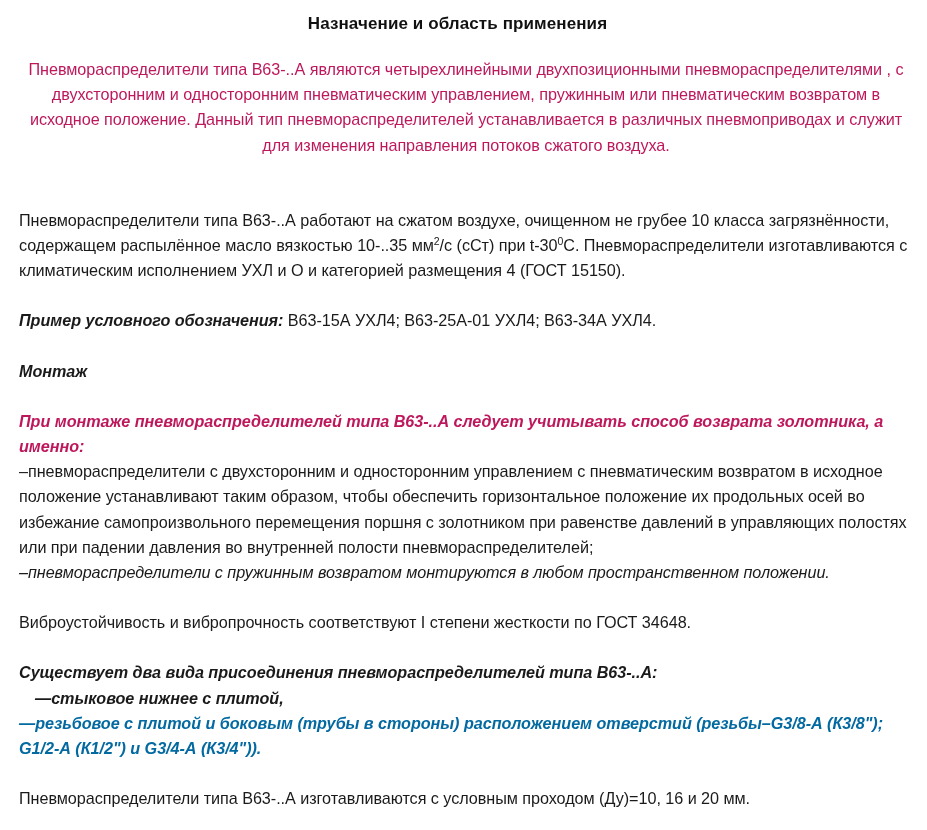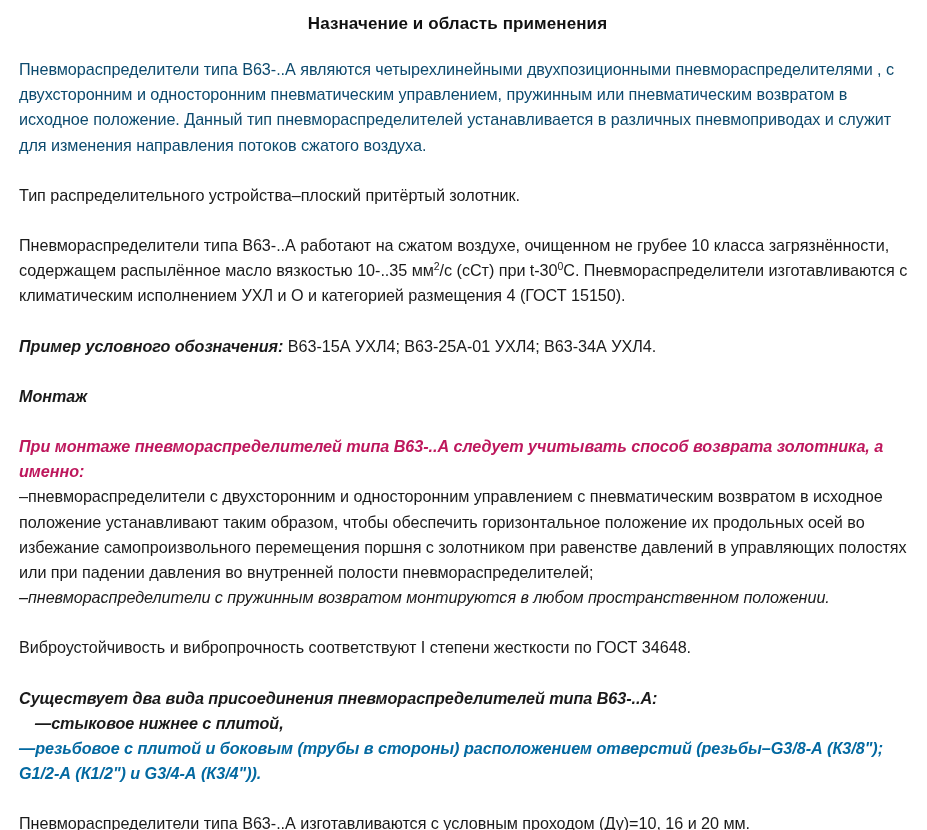"Пневмораспределители типа В63-..А являются" p.para { color: #0c4a6e -> #be185d; text-align: none -> center }
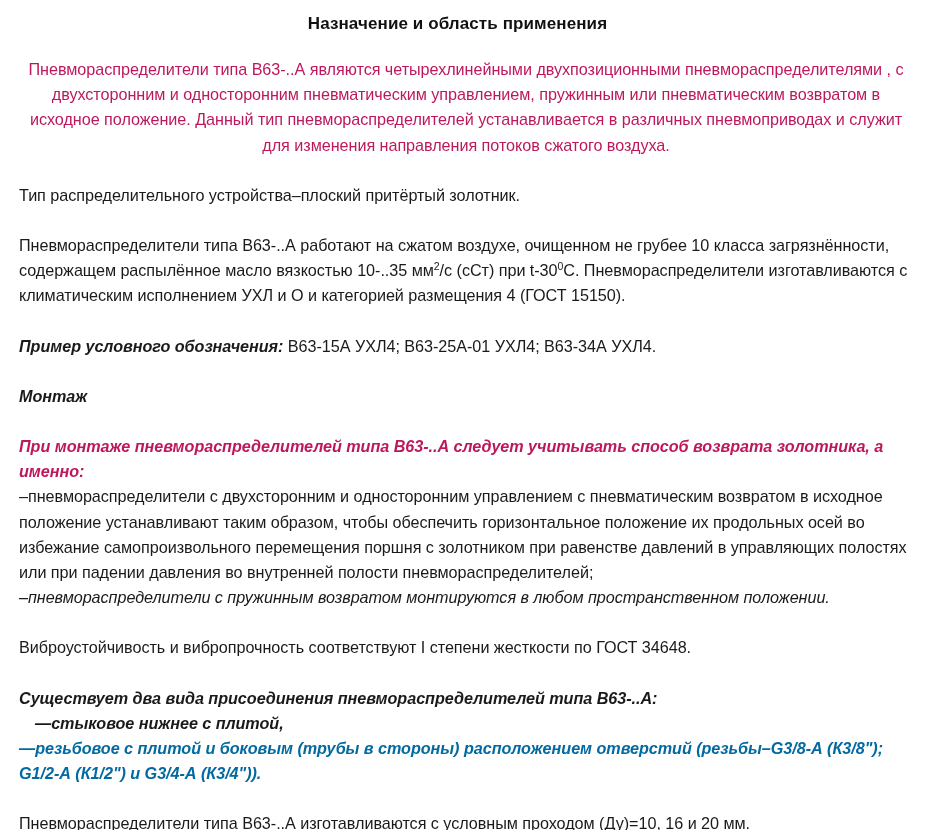"Тип распределительного" p.para { html: <p> <span>Тип распределительного устройства–плоский притёртый золотник.</span> </p> -> none }
